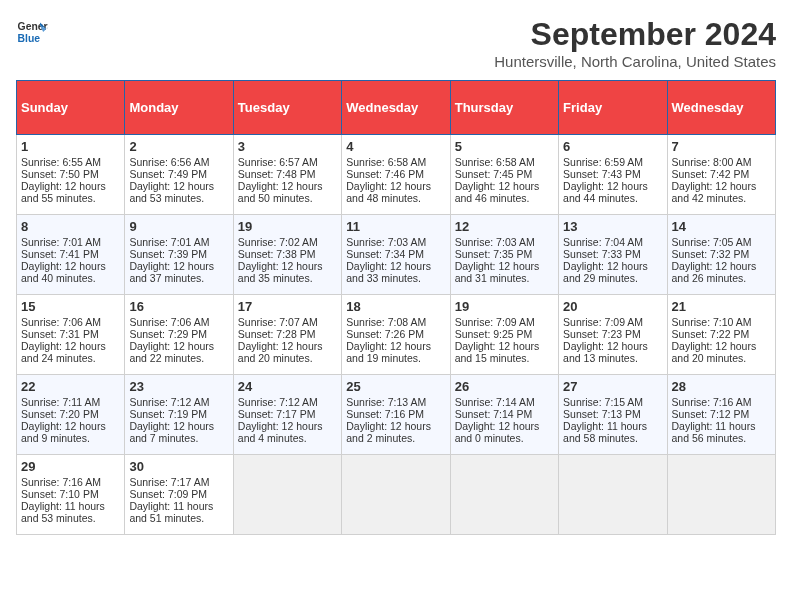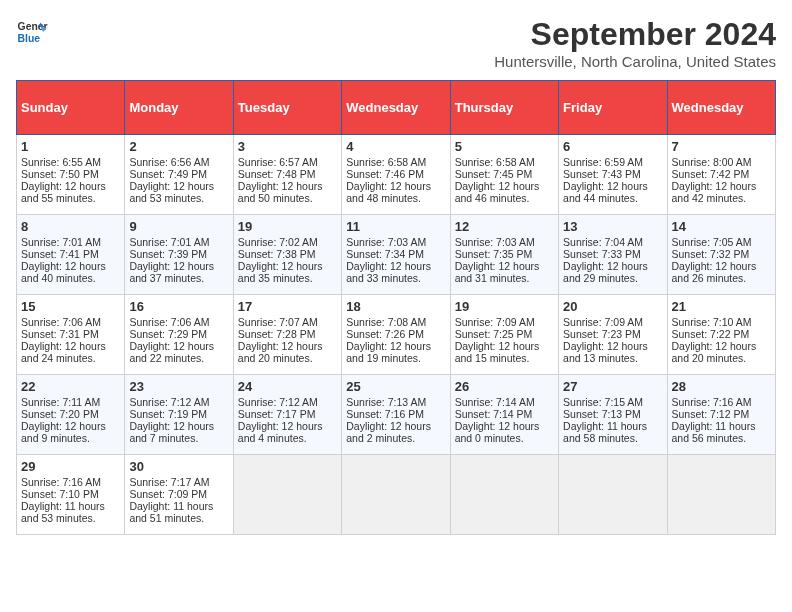"Sunset: 7:25 PM" div { text: 7:25 -> 9:25 }
